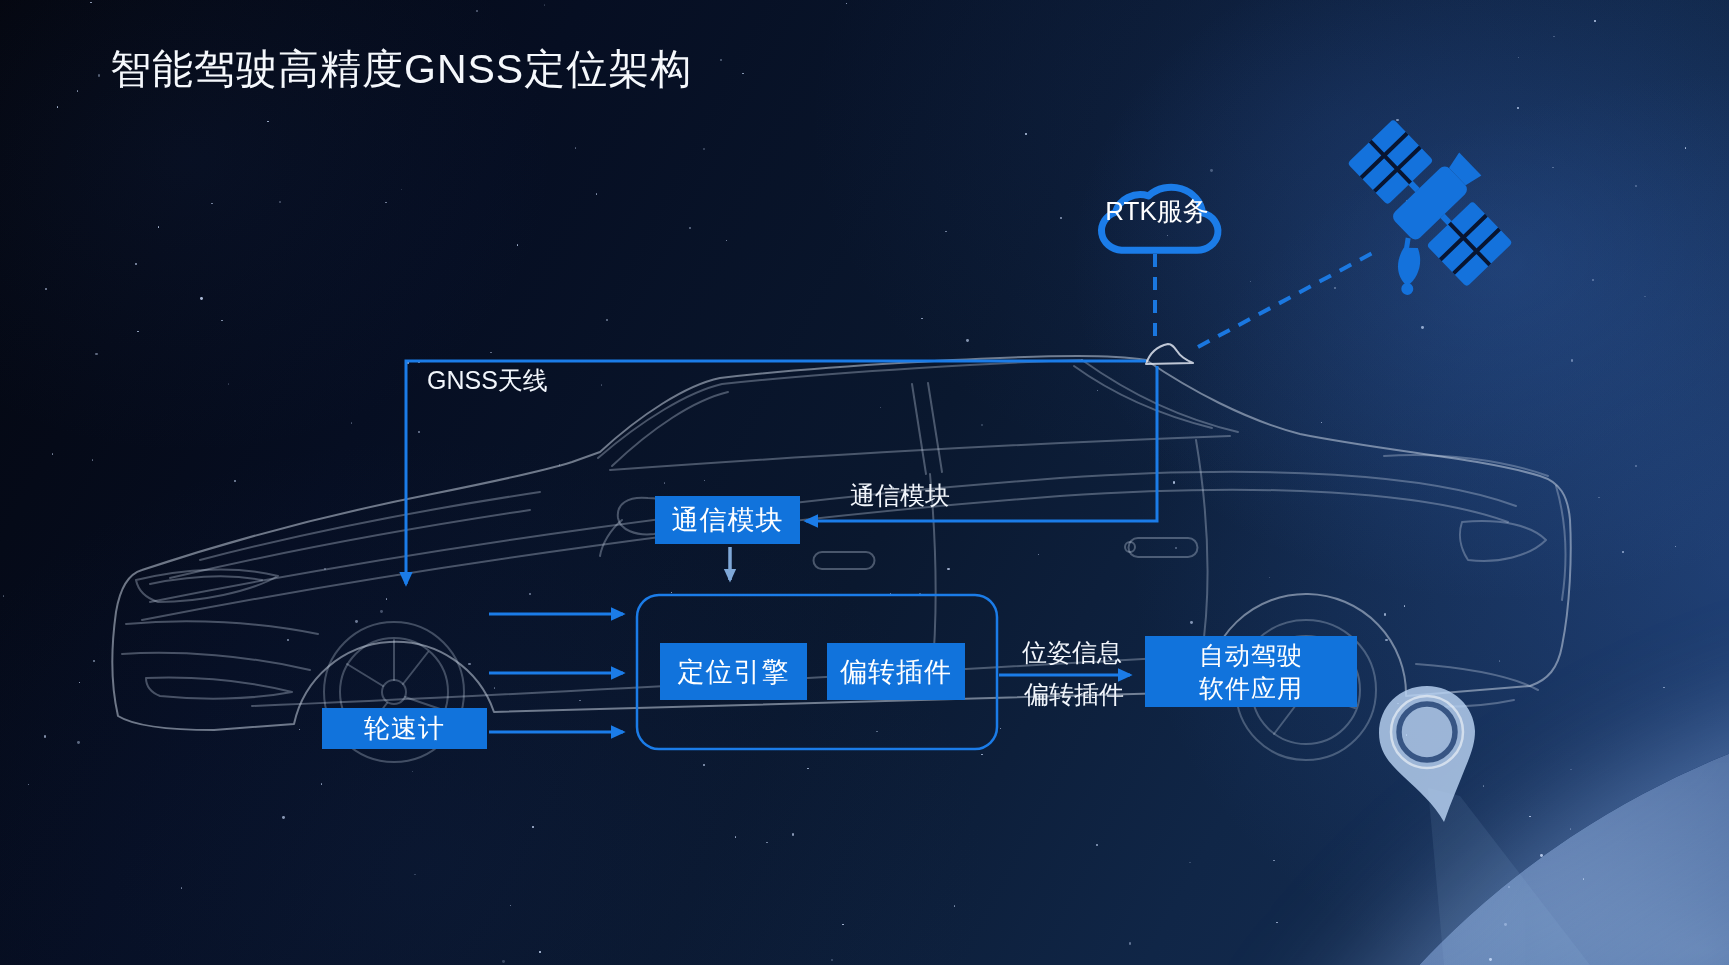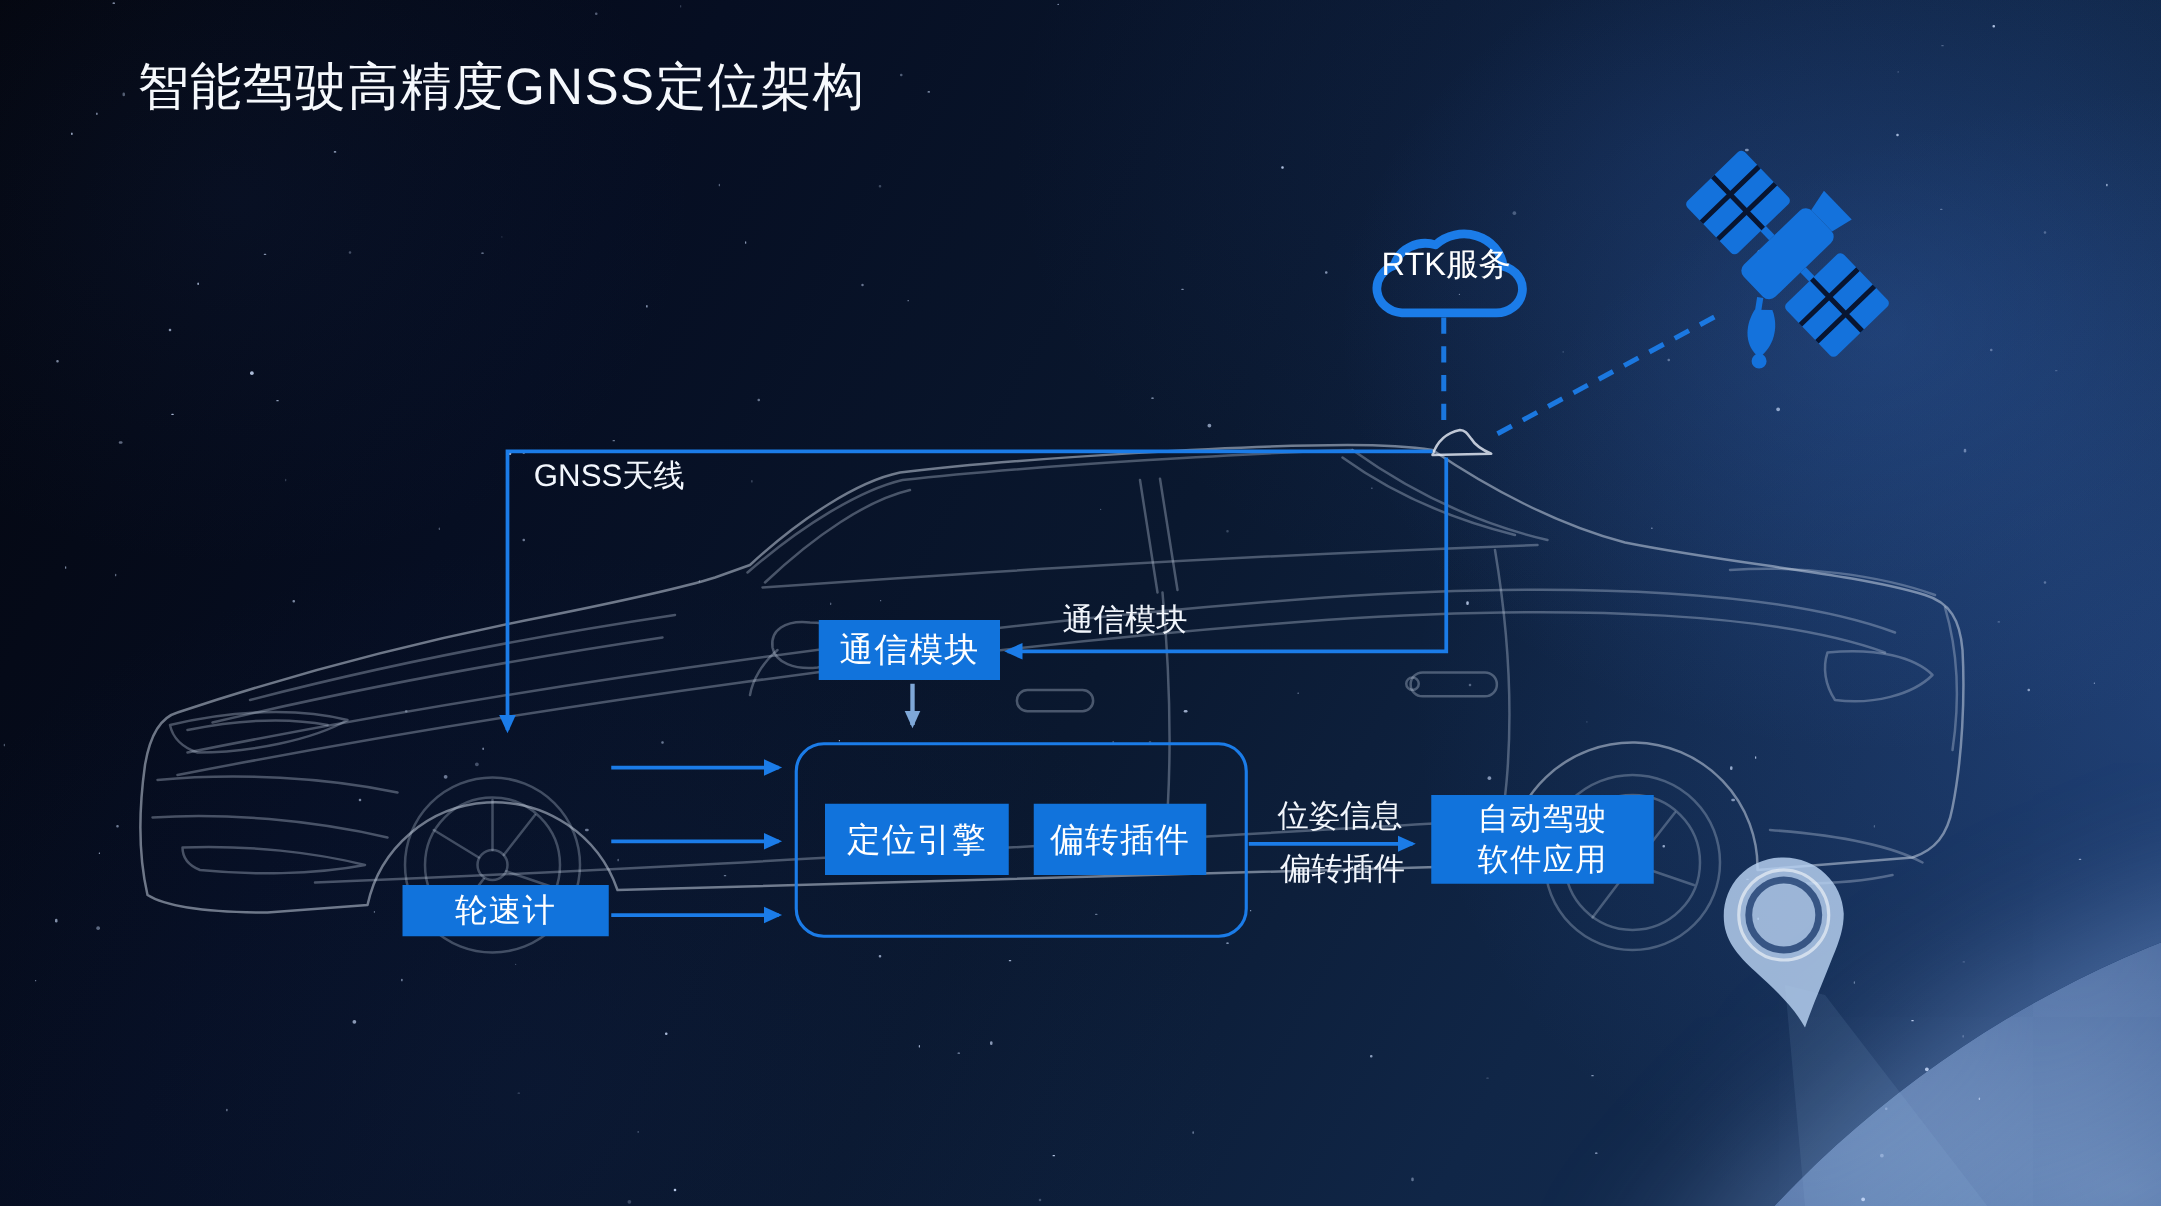"自动驾驶" div.node { width: 178px -> 212px }
